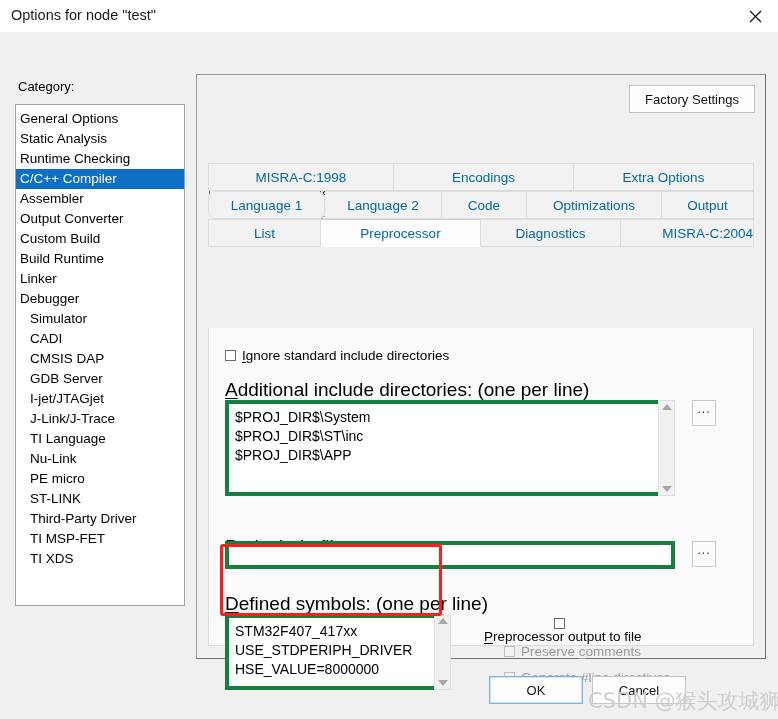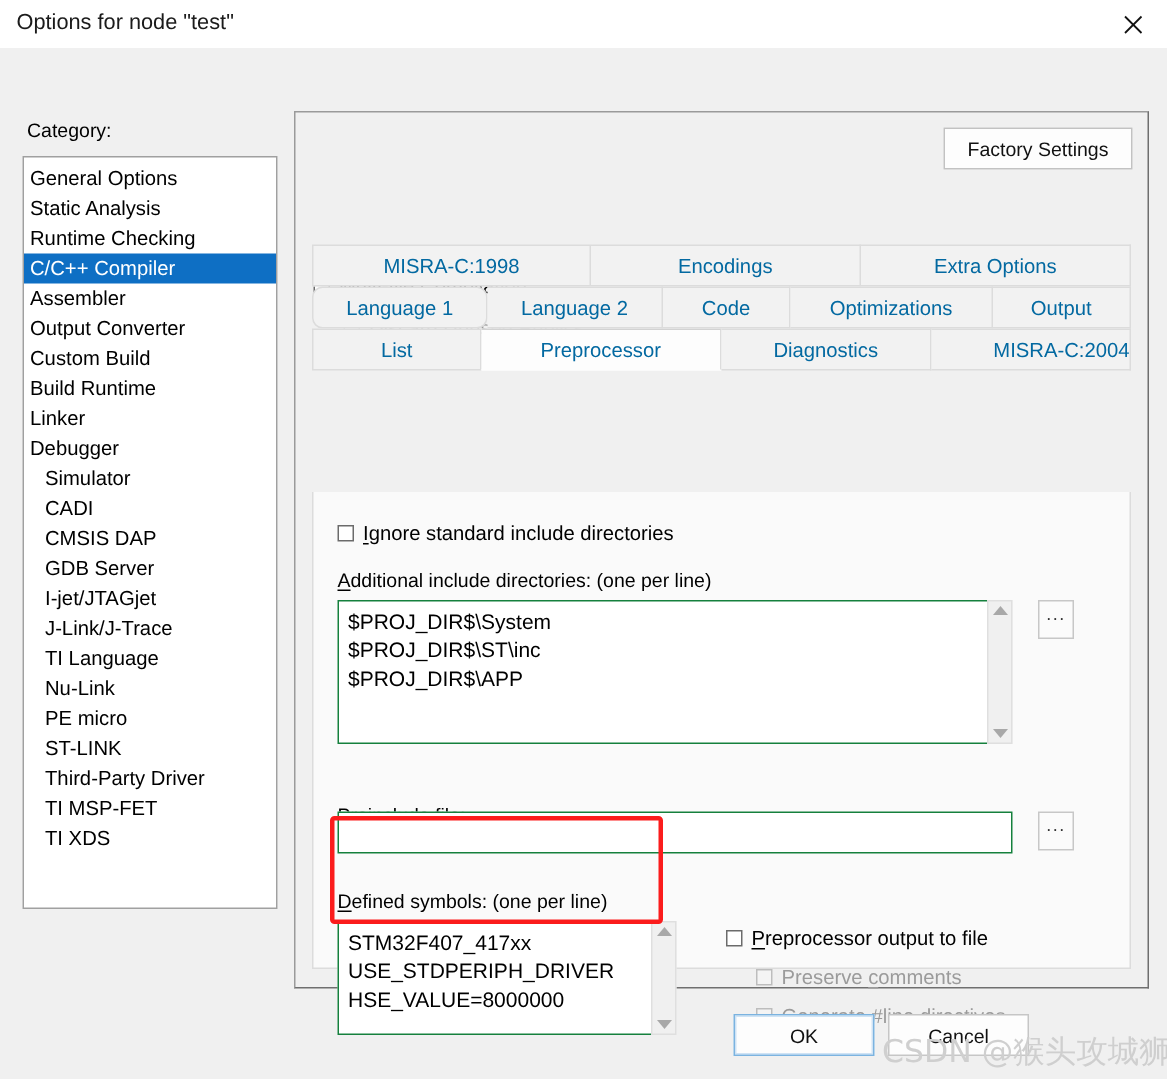"Additional include directories: (one per" .lbl { font-size: 13px -> 19px }
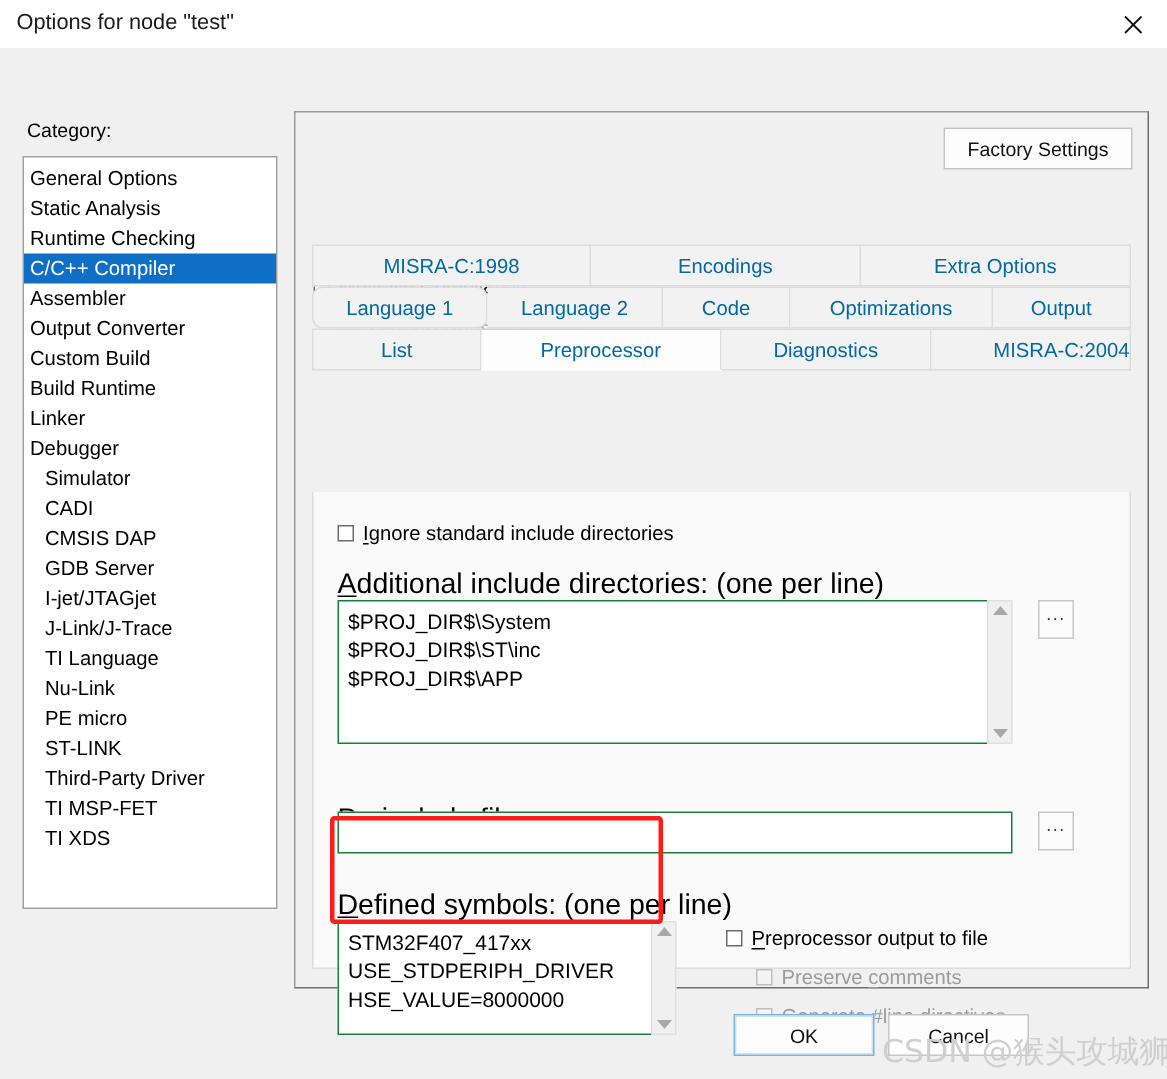"$PROJ_DIR$\System" .editbox { border: 1px solid #15803d -> 4px solid #15803d }
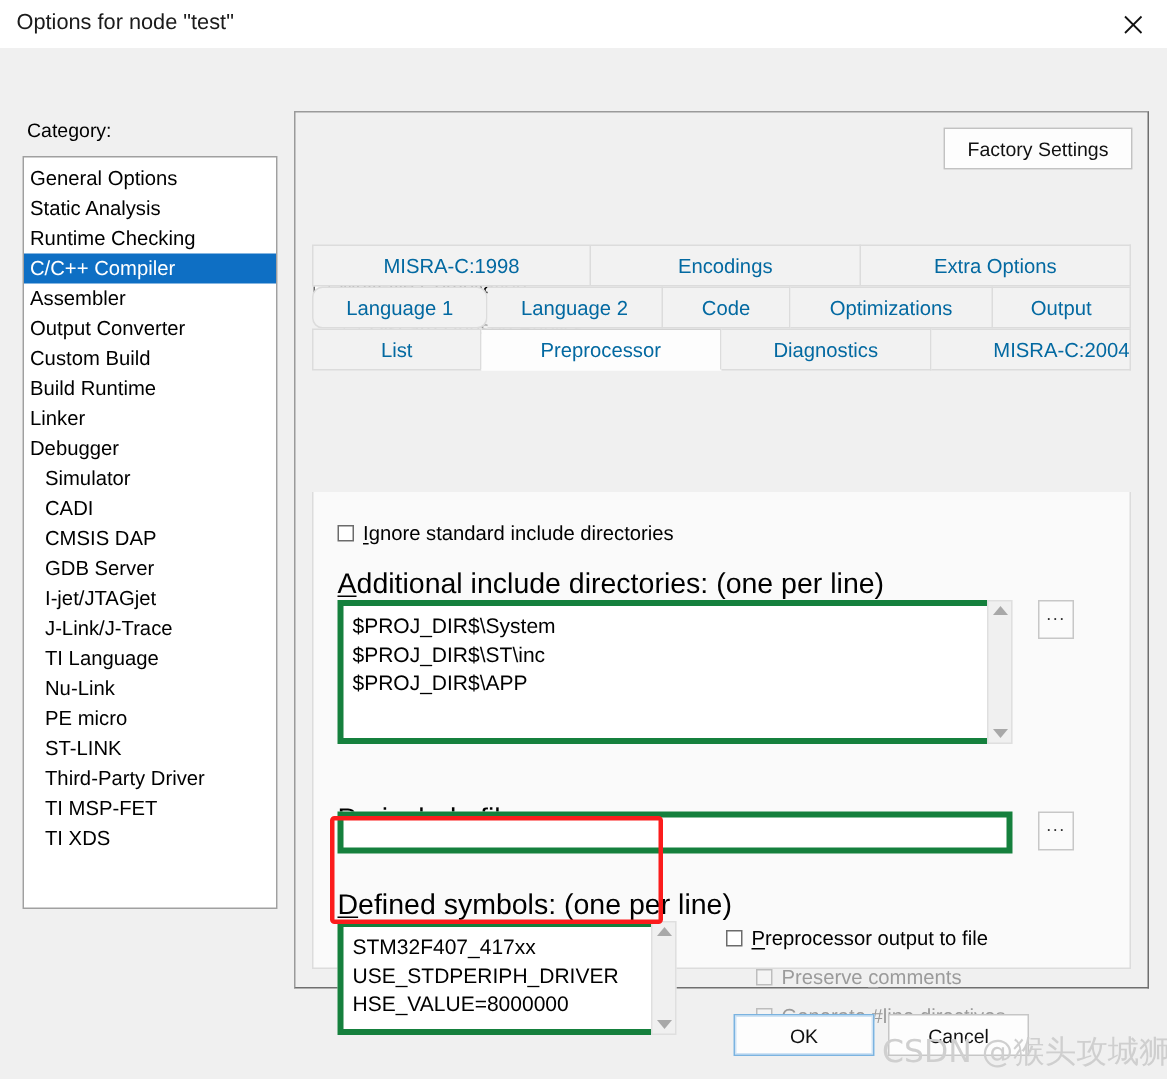"Preprocessor output to file" div.cbrow { flex-direction: none -> column }
